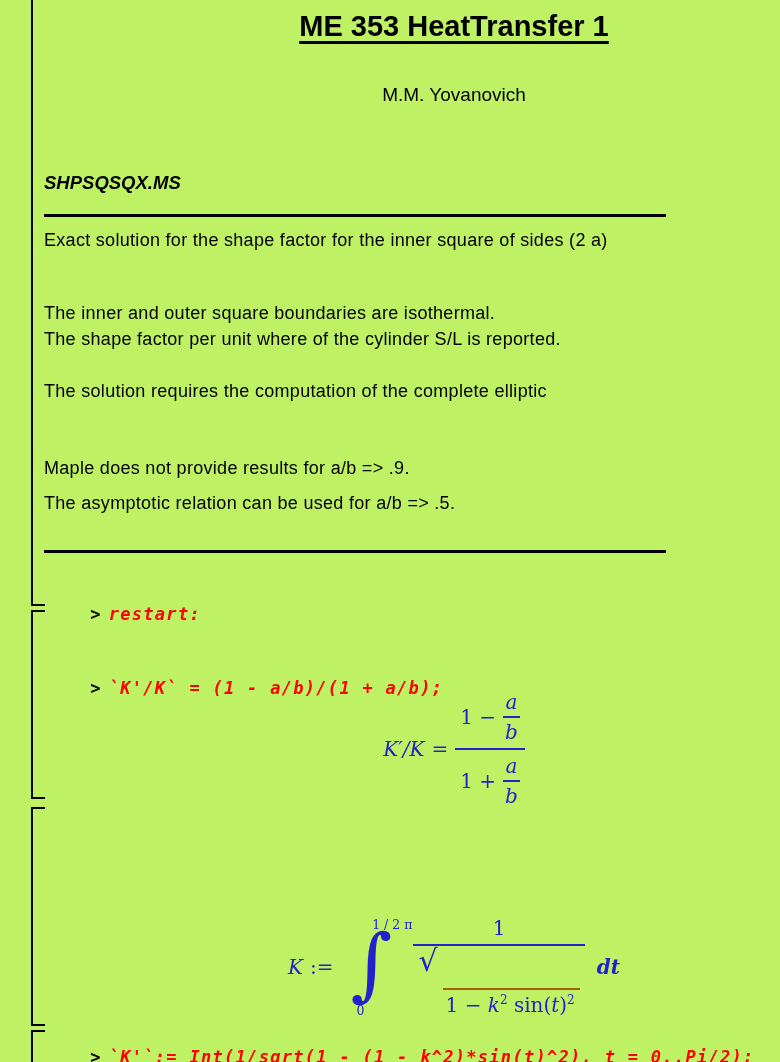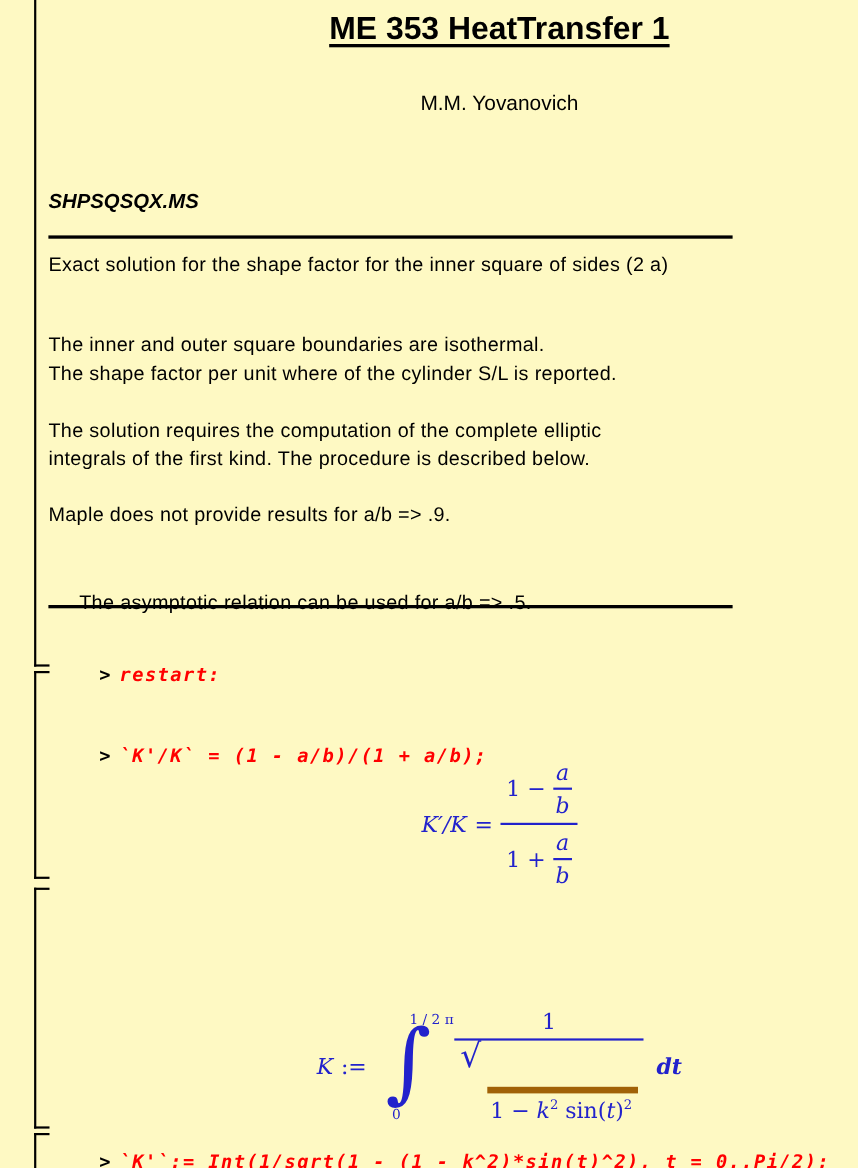"ME 353 HeatTransfer 1" .page { background: #fef9c3 -> #bef264 }
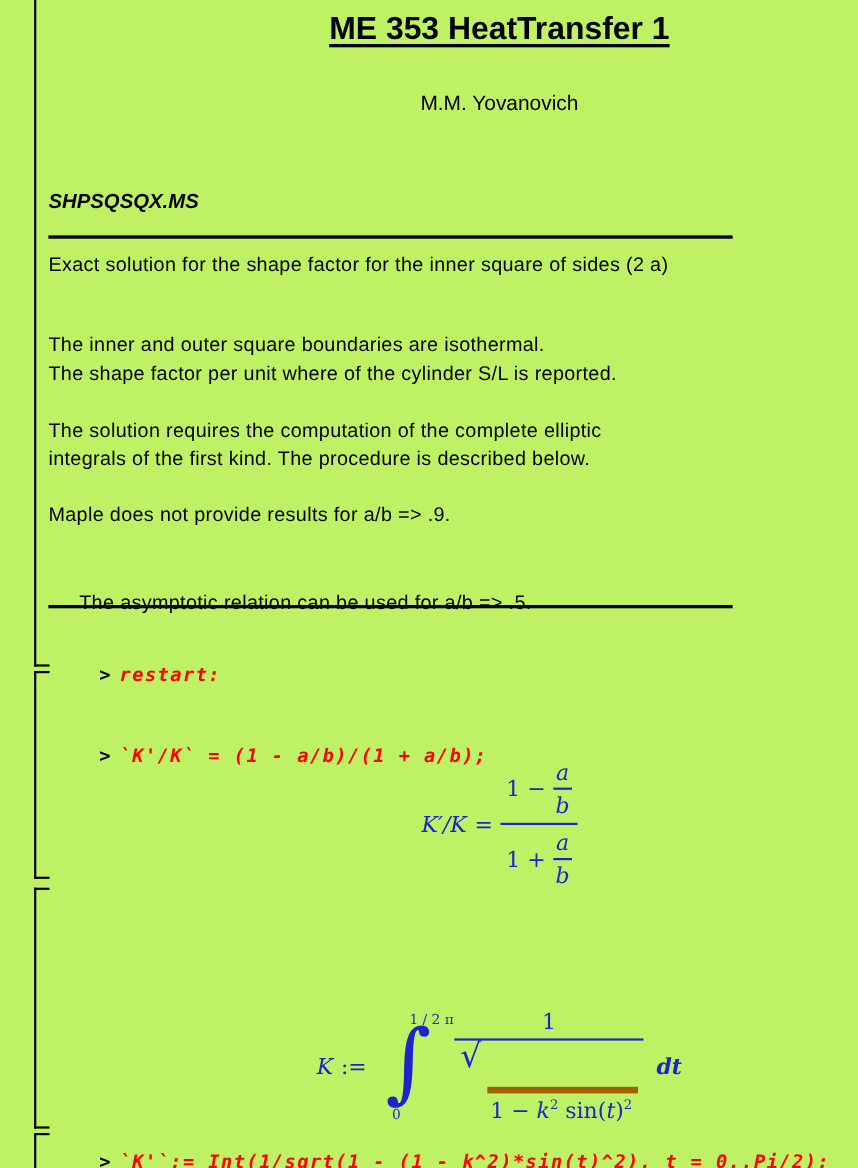"integrals of the first kind." div.textline { html: <div>integrals of the first kind. The procedure is described below.</div> -> none }
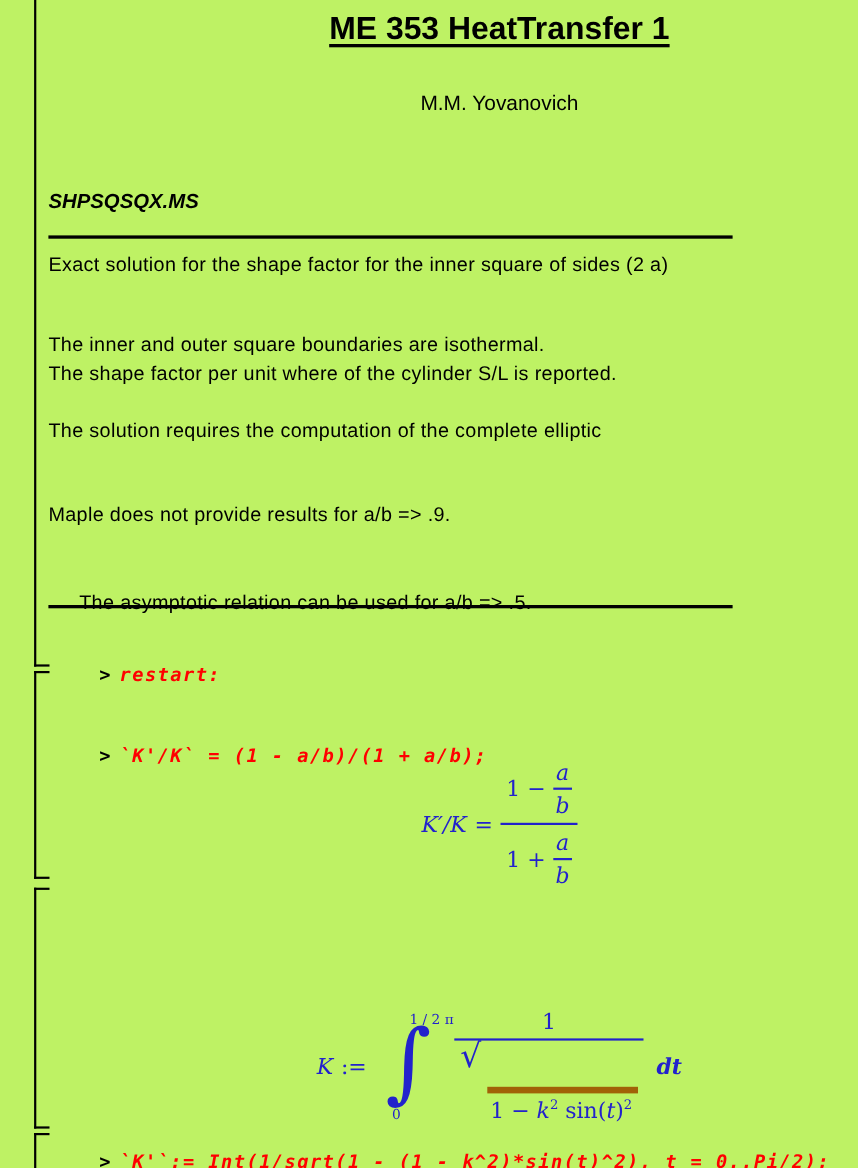"The asymptotic relation can be" div.para { margin-left: 28px -> none; top: 535px -> 490px }
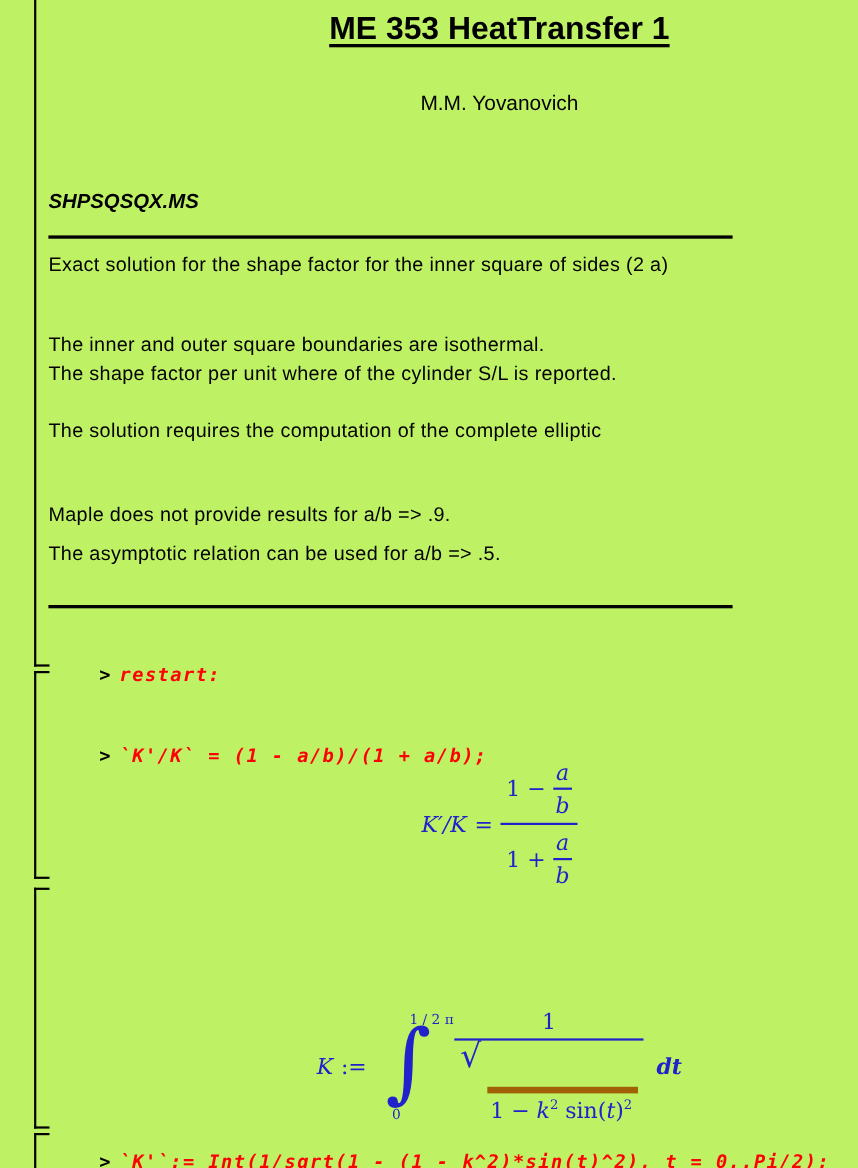"1 − k2 sin(t)2" .radicand { border-top: 6px solid #a16207 -> 2px solid #a16207 }
